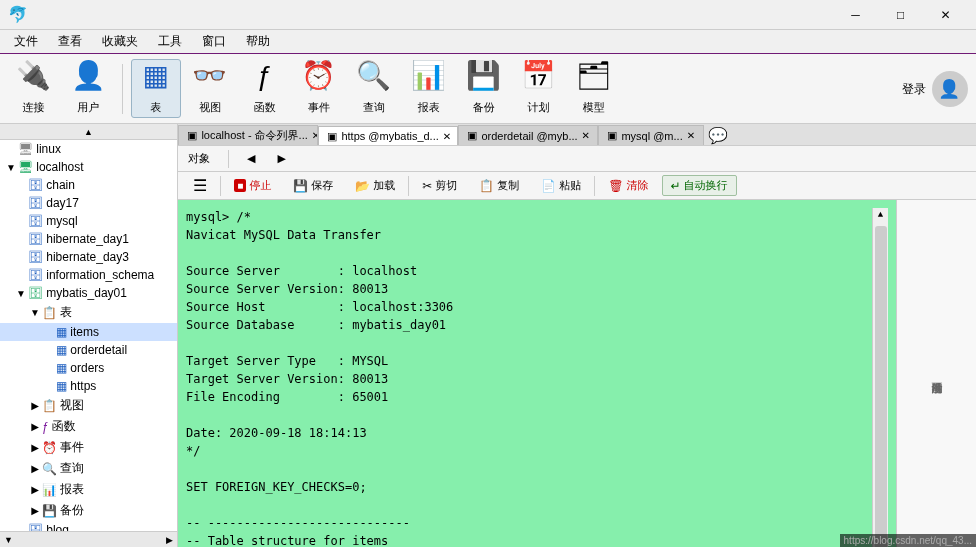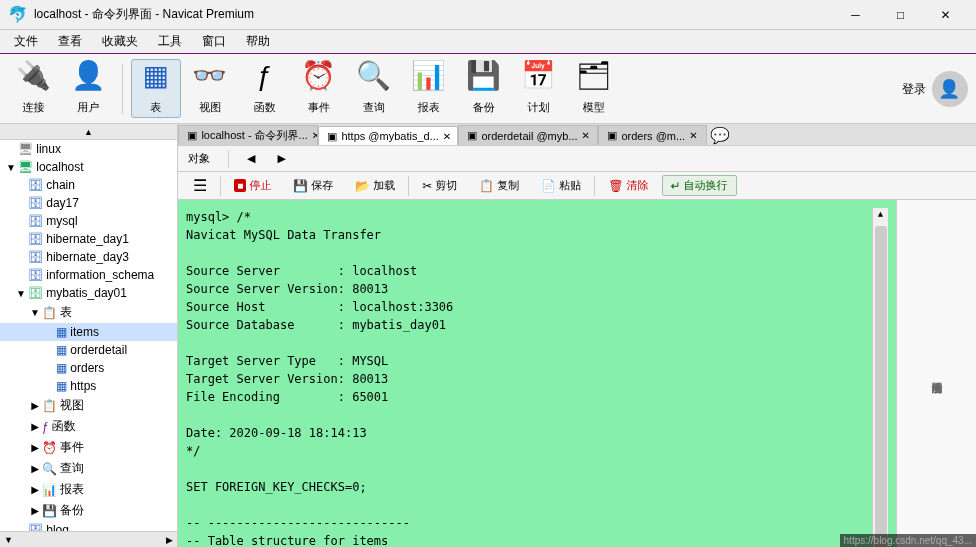"localhost - 命令列界面 - Navicat" span { html: <span>localhost - 命令列界面 - Navicat Premium</span> -> none }
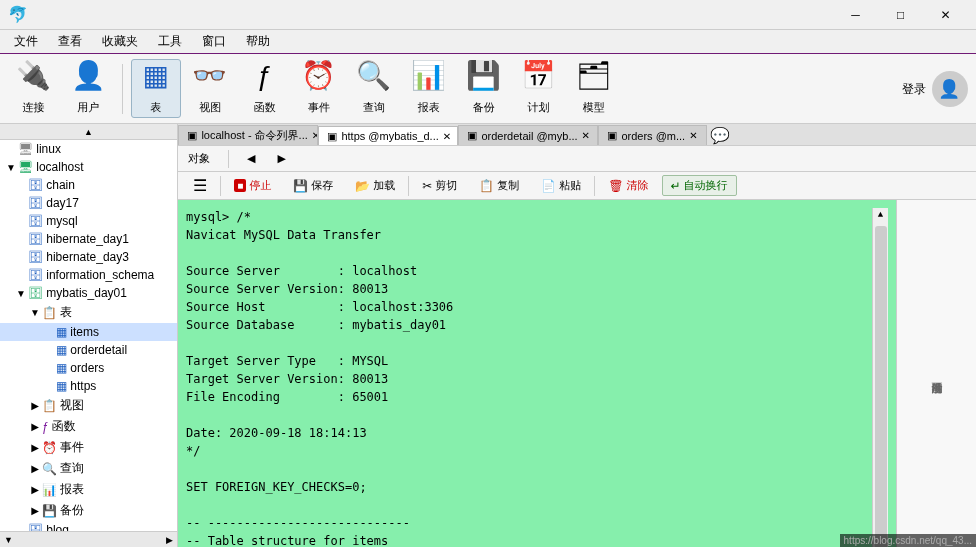"orders @m..." span { text: orders -> mysql }
